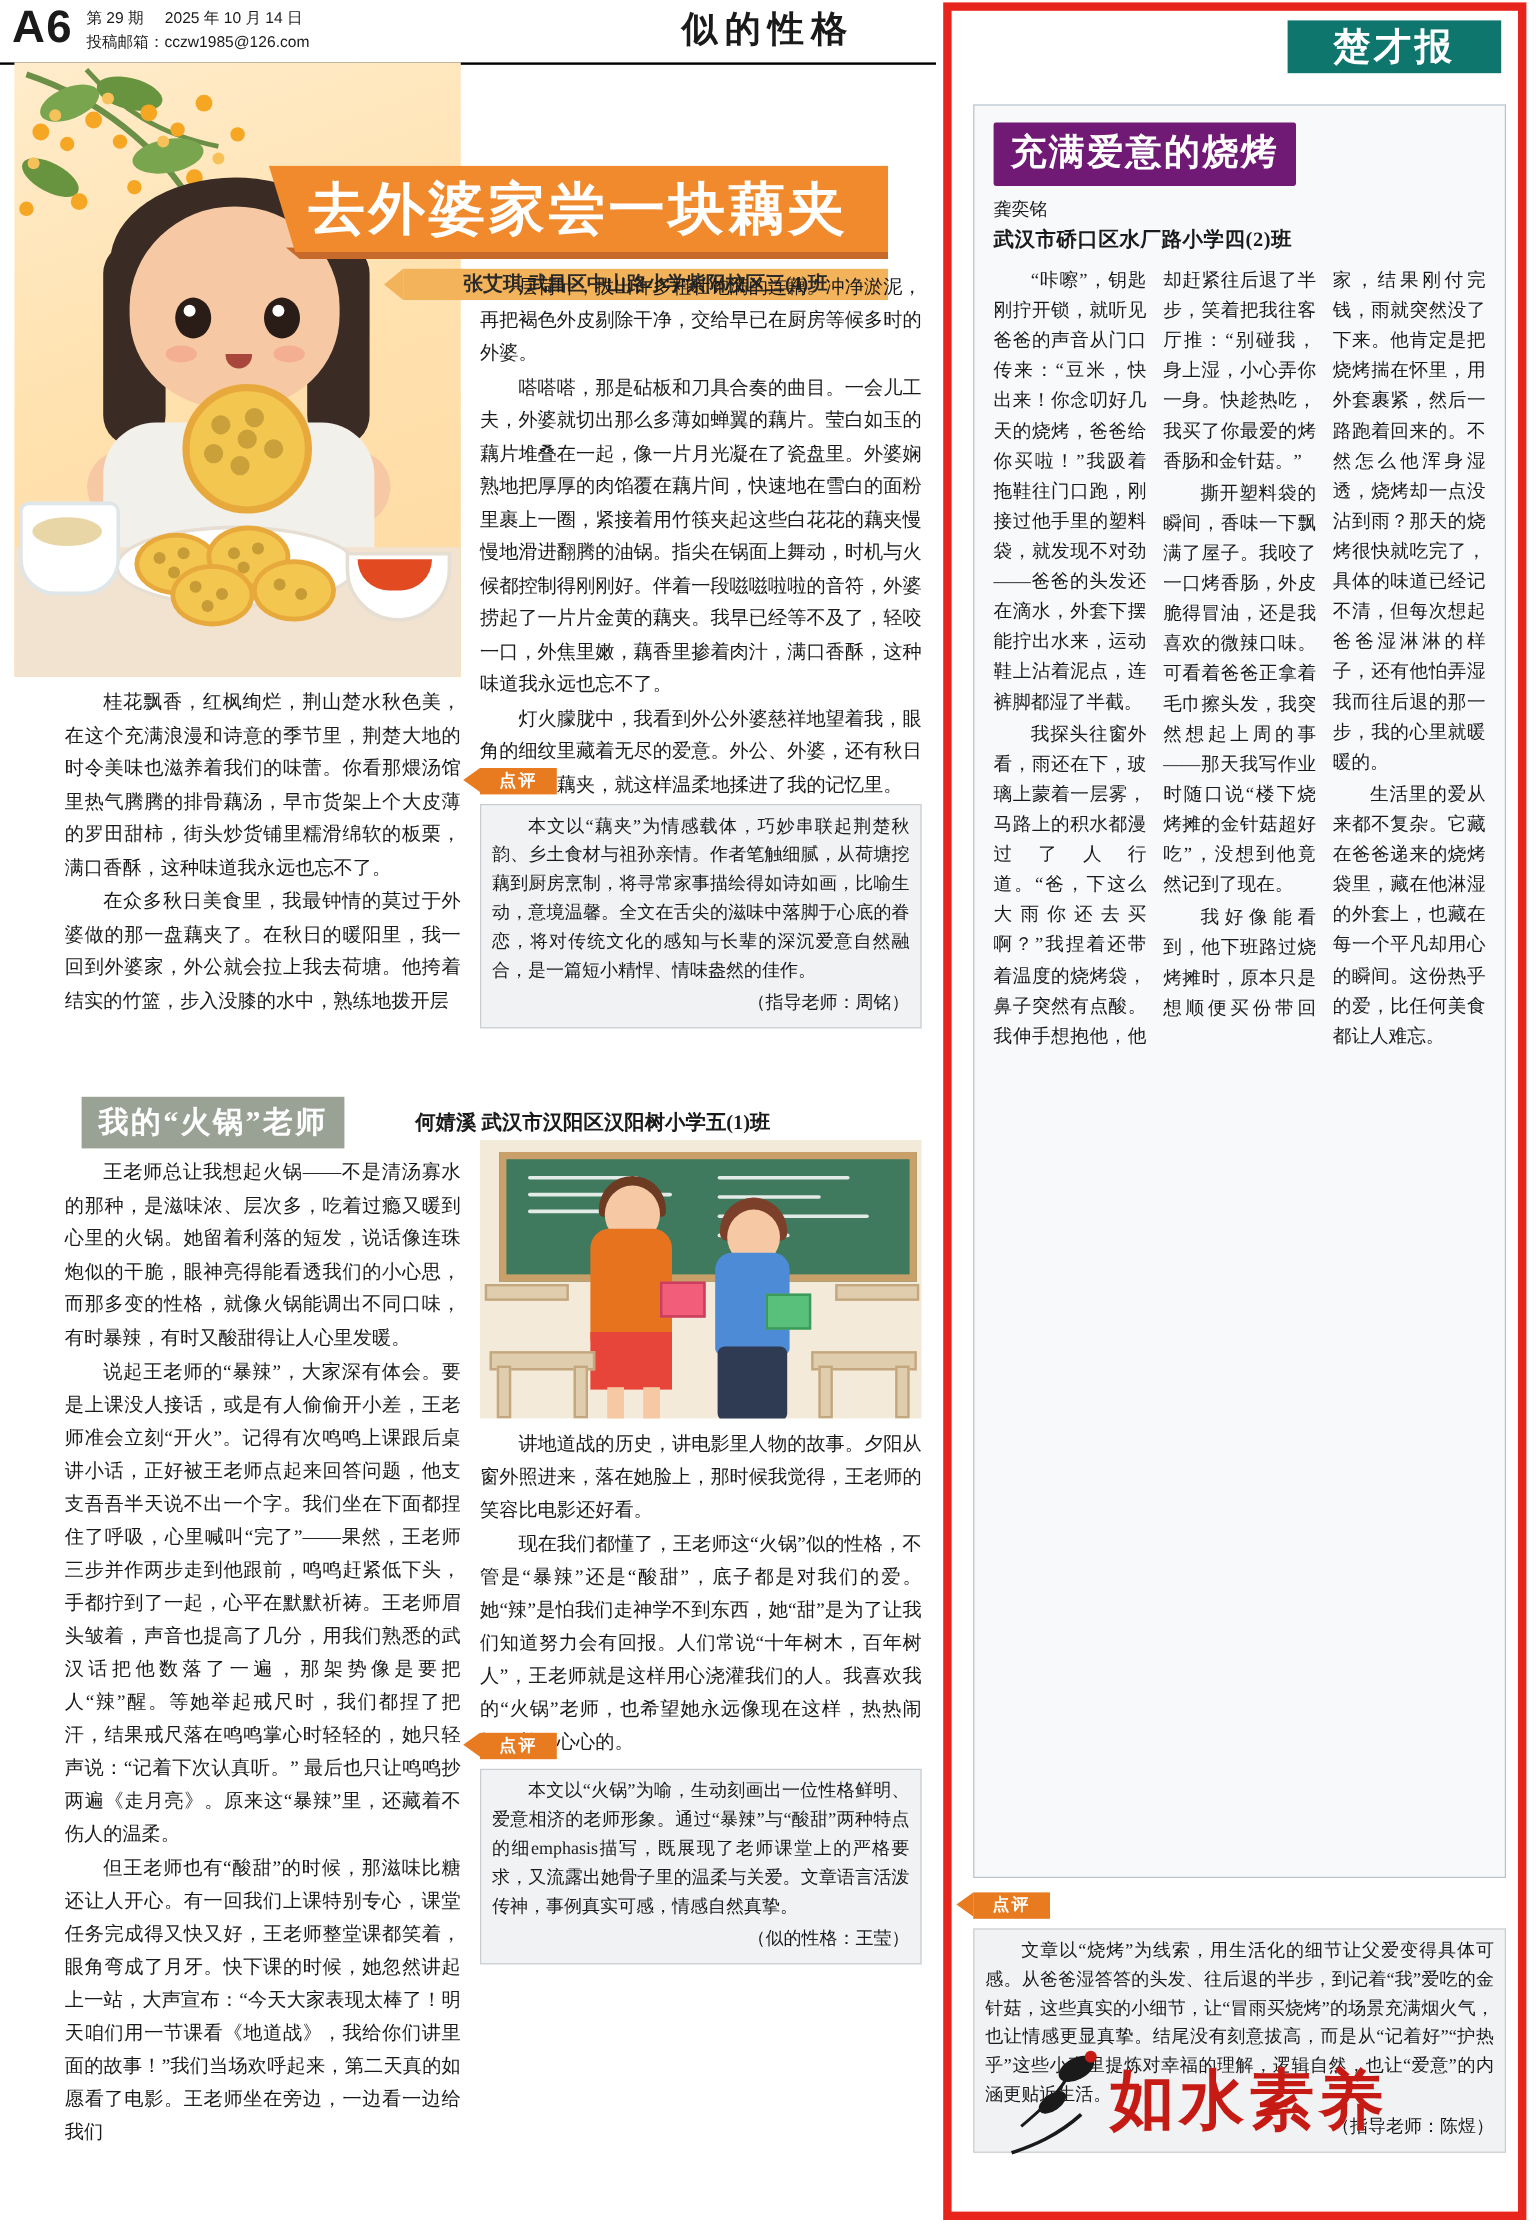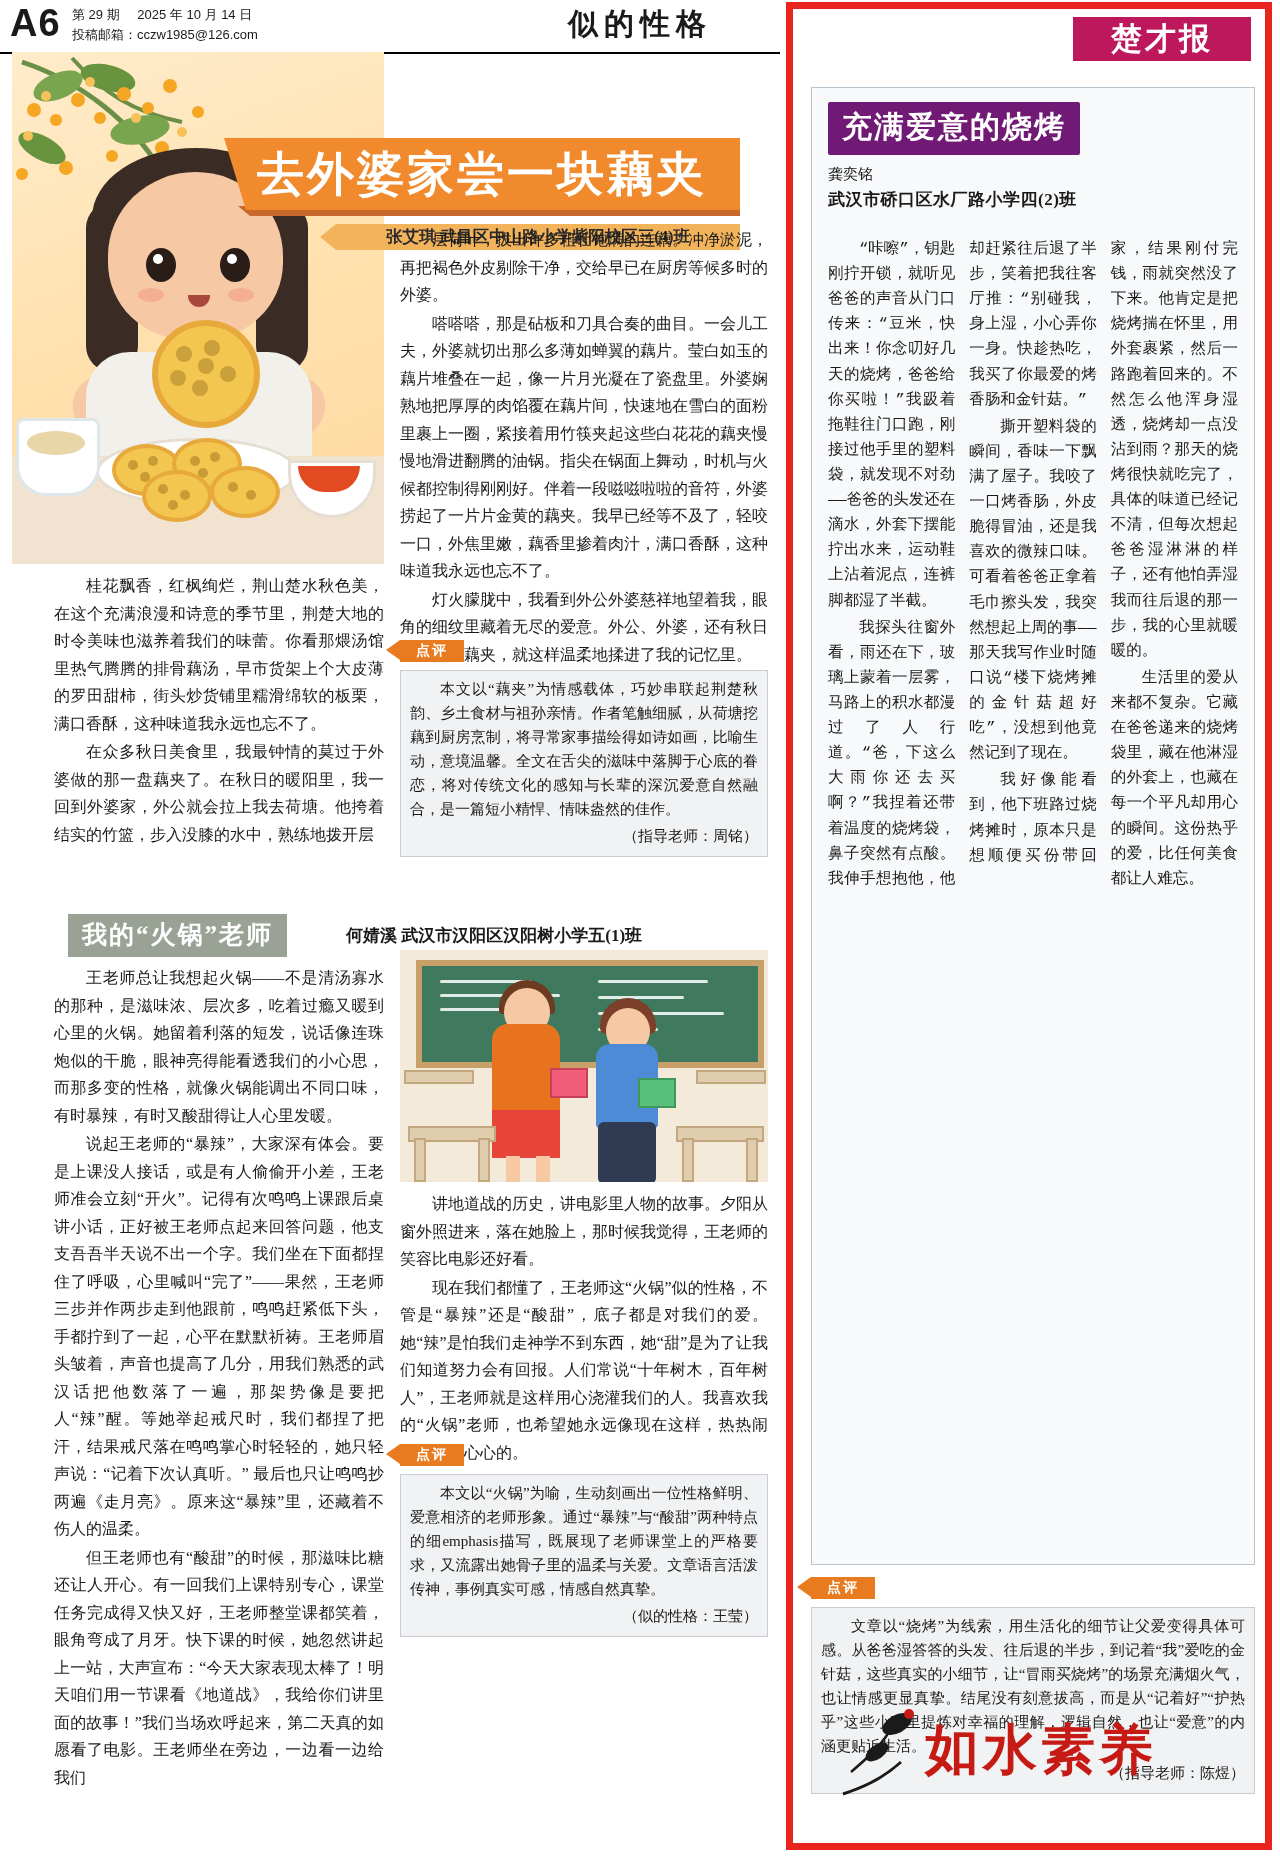"楚才报" .brand-badge { background: #be185d -> #0f766e }
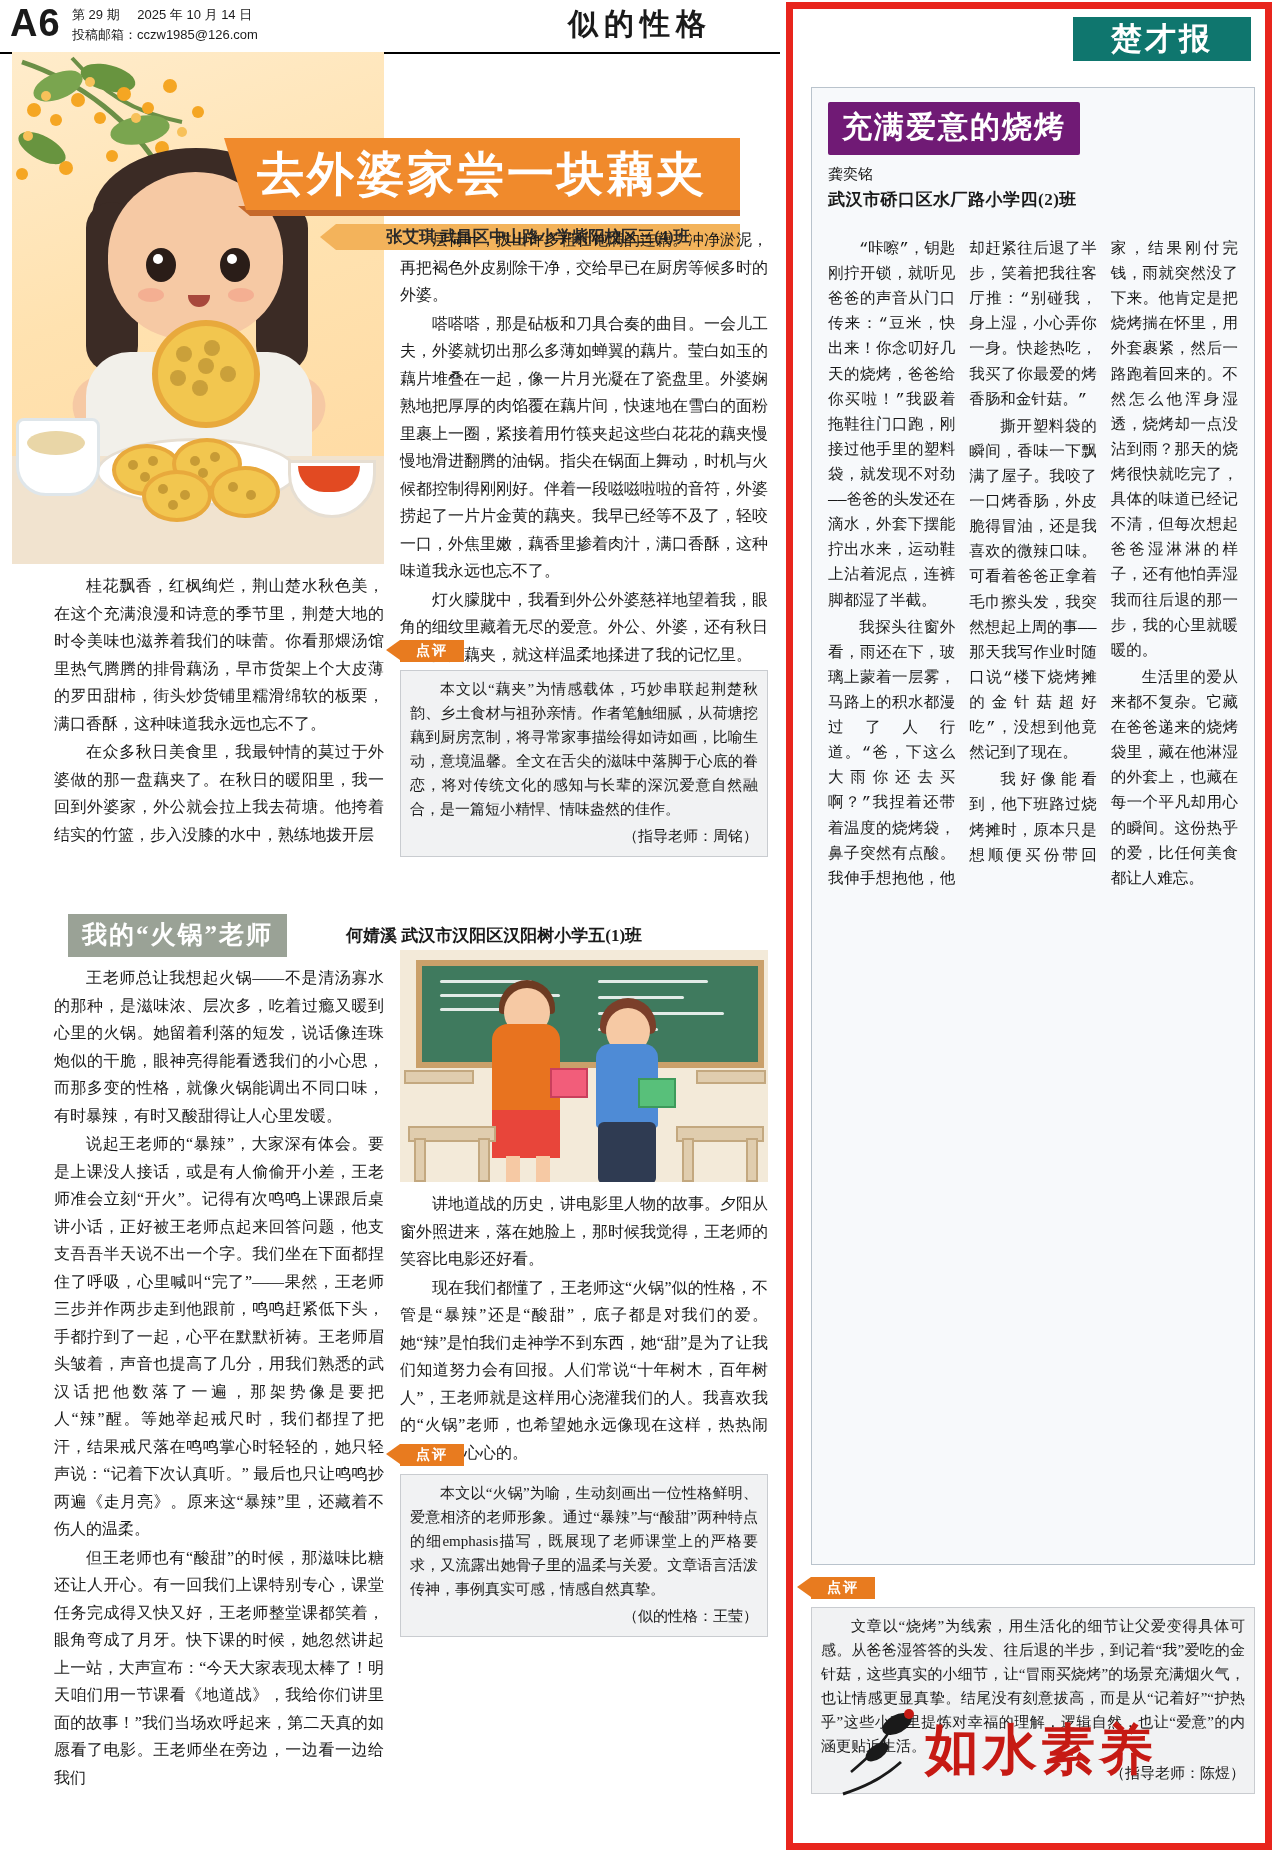"“咔嚓”，钥匙刚拧开锁，就听见爸爸的声音从门口传来：“豆米，快出来！你念叨好几天" .rt-body { font-family: Liberation Mono, monospace -> none; margin-top: 26px -> 10px }
